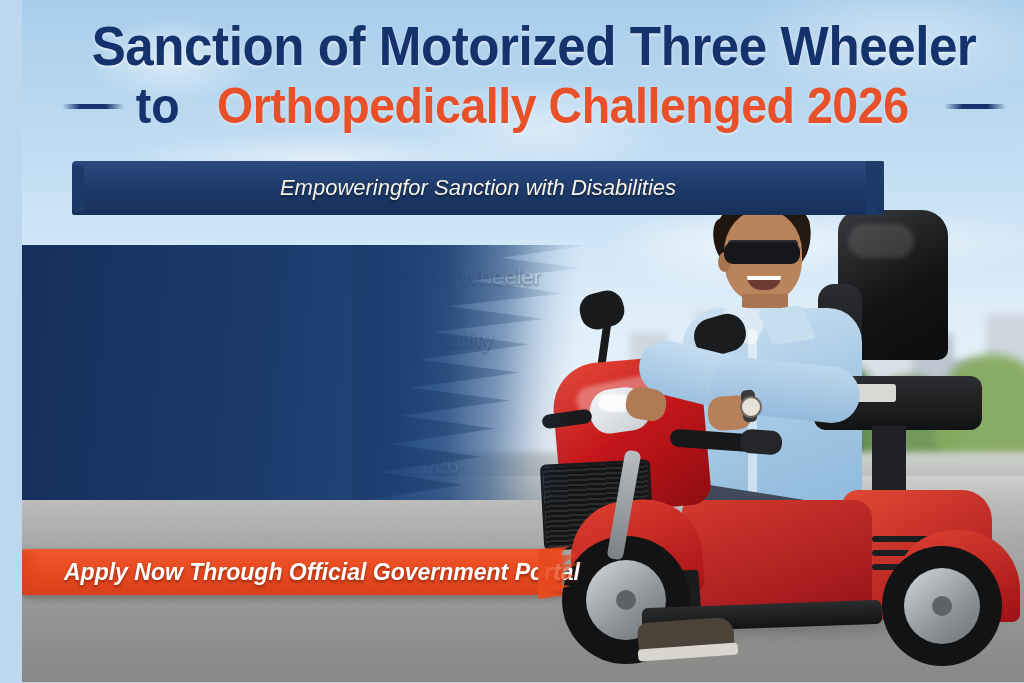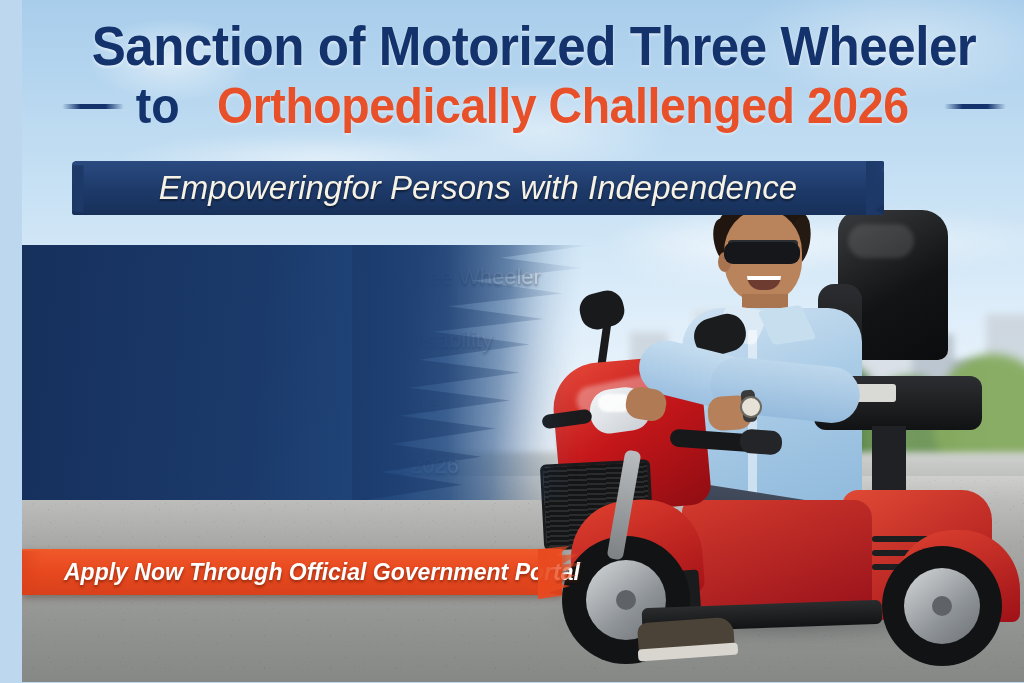"Empowering" .subtext { font-size: 33px -> 22px }
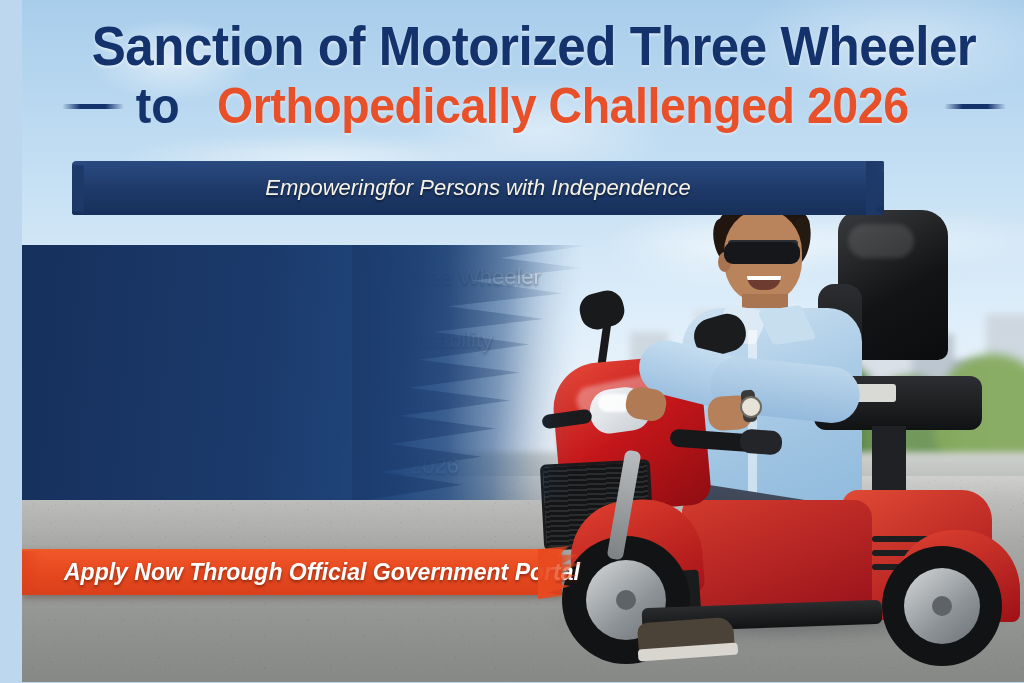"for Persons with Independence" span { text: Persons with Independence -> Sanction with Disabilities }
